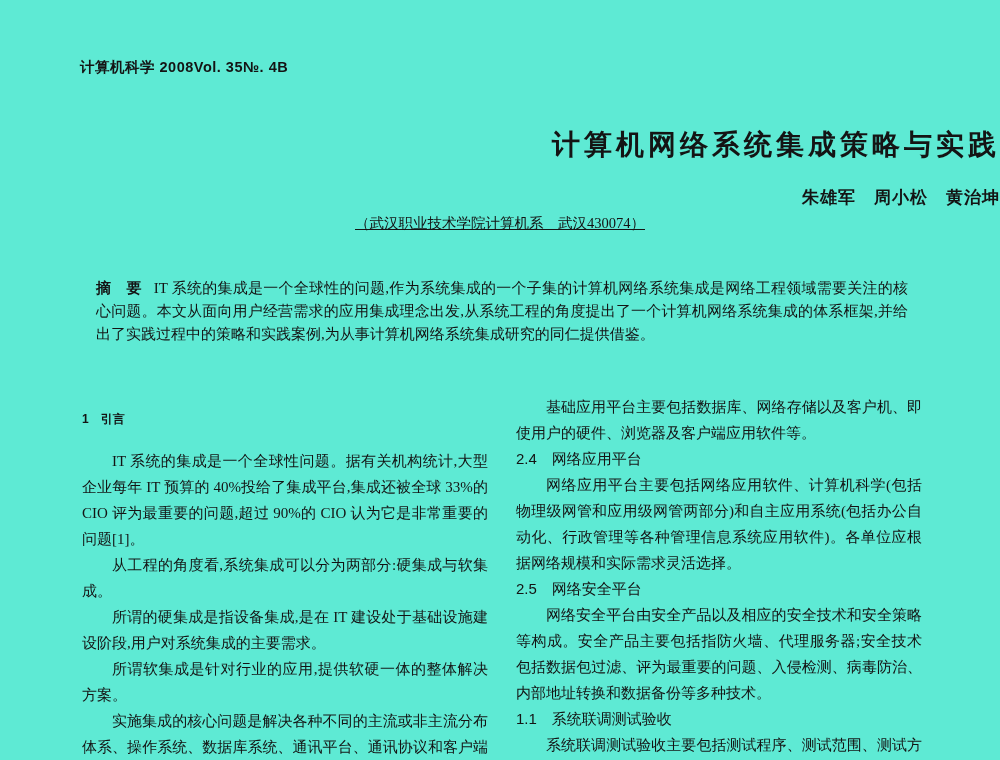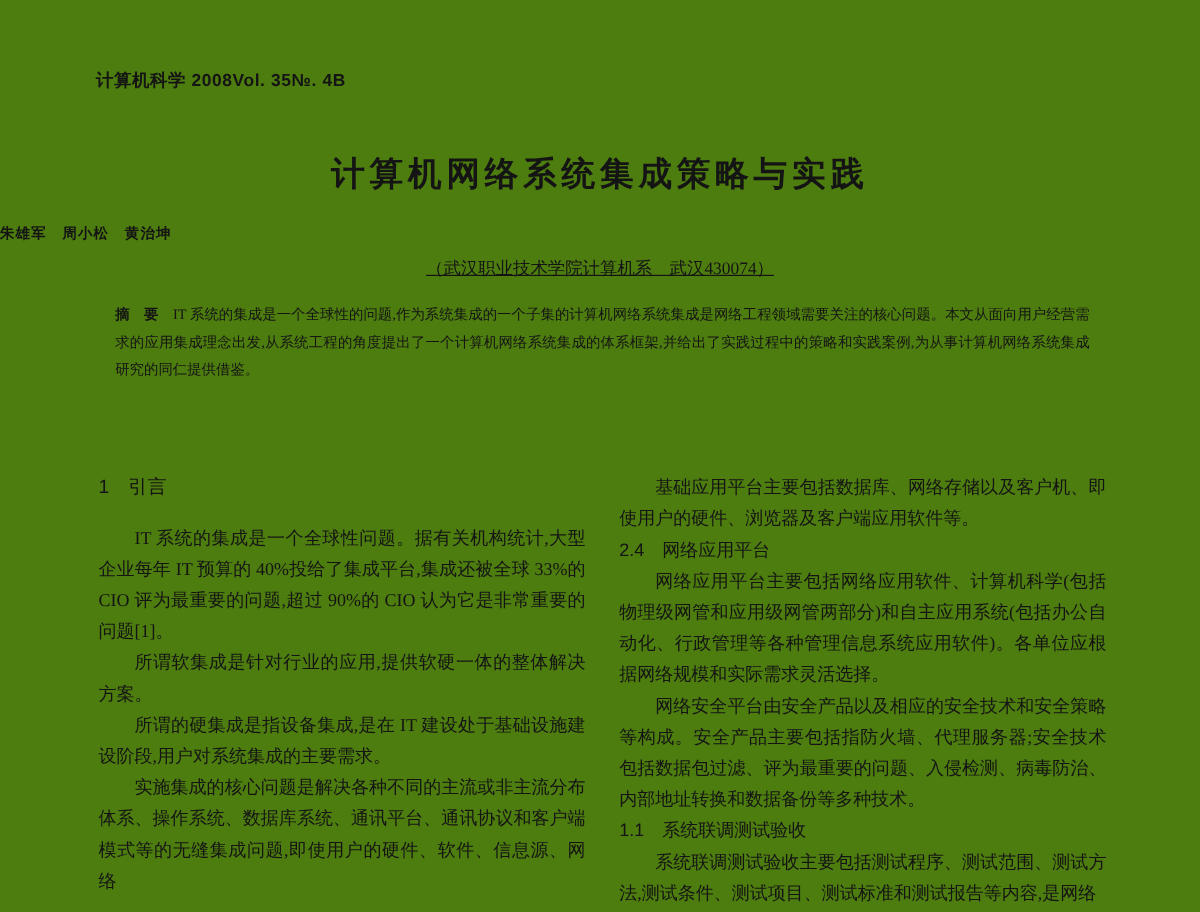"计算机科学 2008Vol. 35№. 4B" .paper { background: #4d7c0f -> #5eead4 }
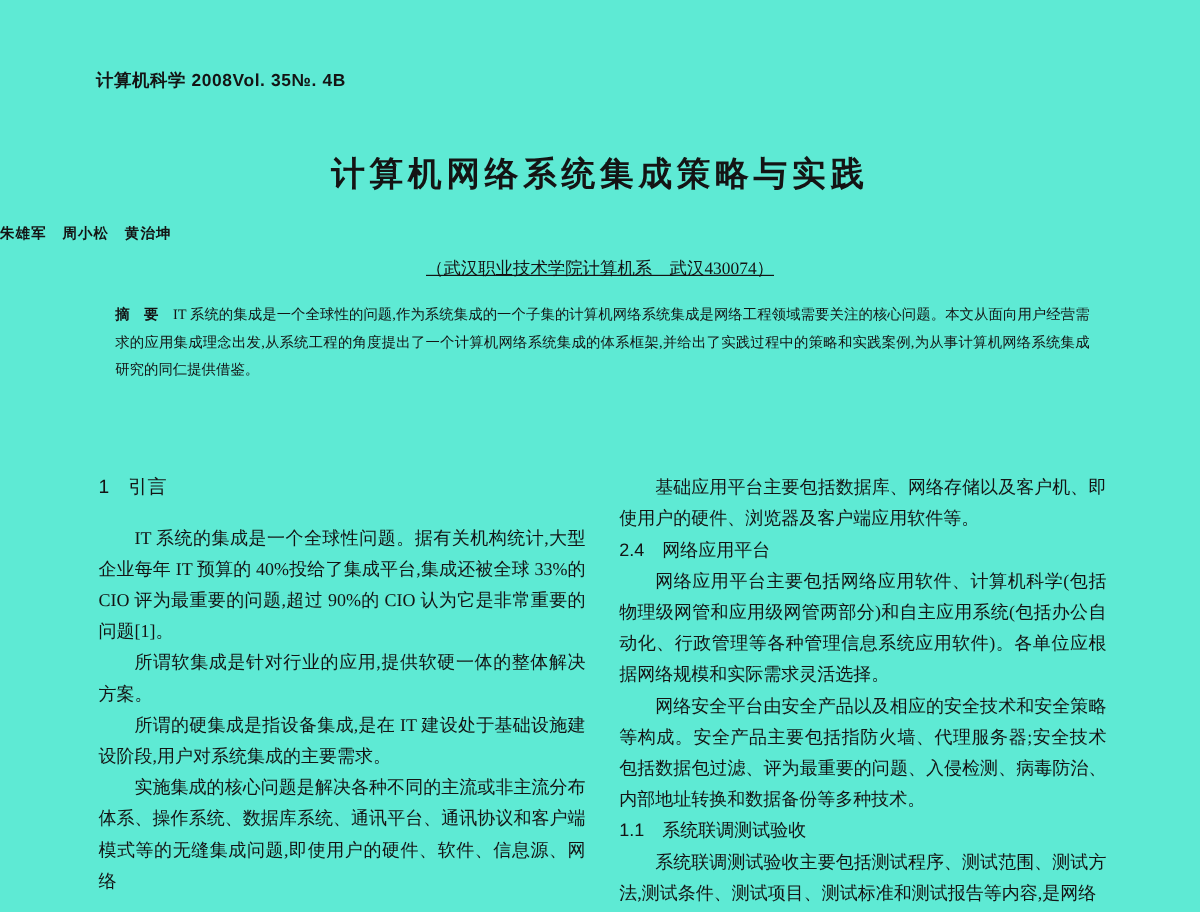"计算机网络系统集成策略与实践" .title { text-align: center -> right }
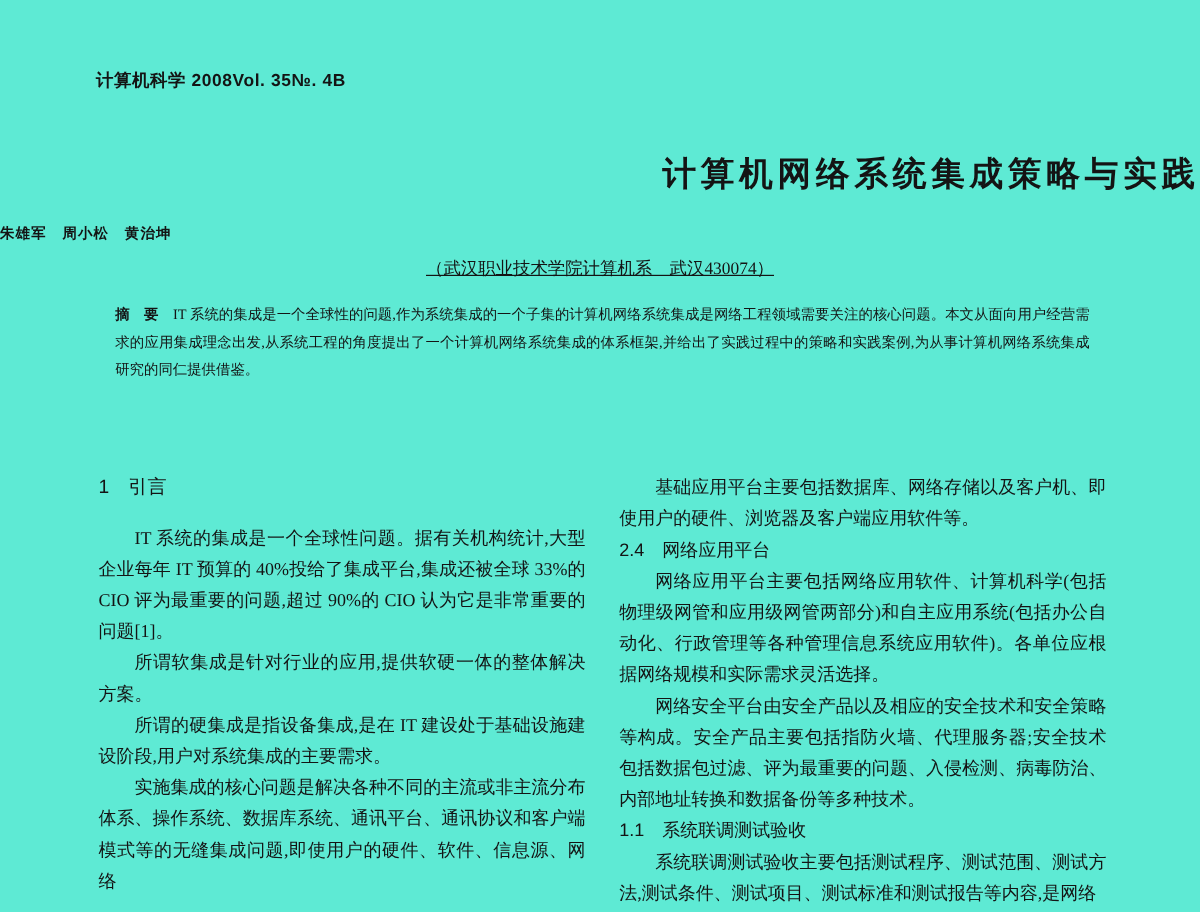"朱雄军 周小松 黄治坤" .authors { font-size: 12px -> 17px; text-align: left -> right }
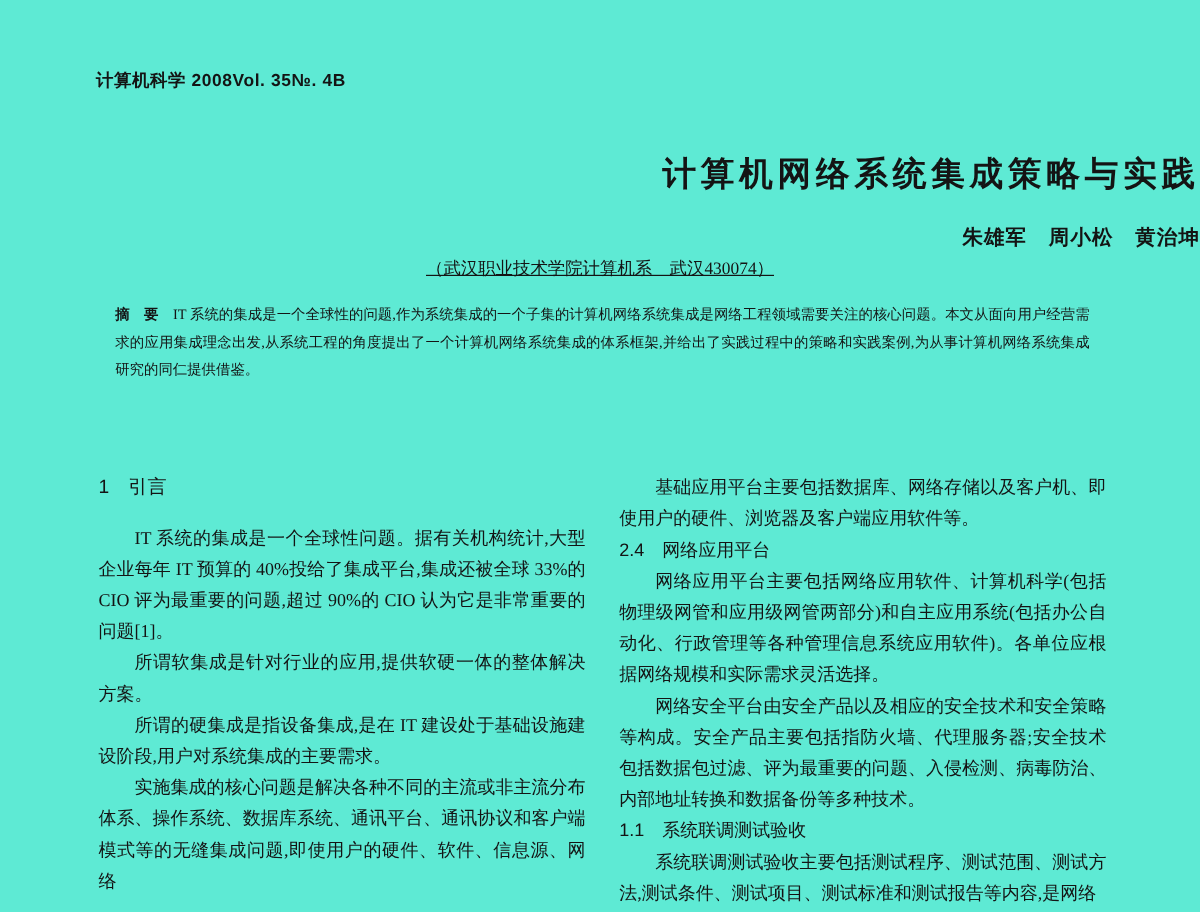"摘 要 IT" .abstract { font-size: 12px -> 15px; top: 251px -> 276px }
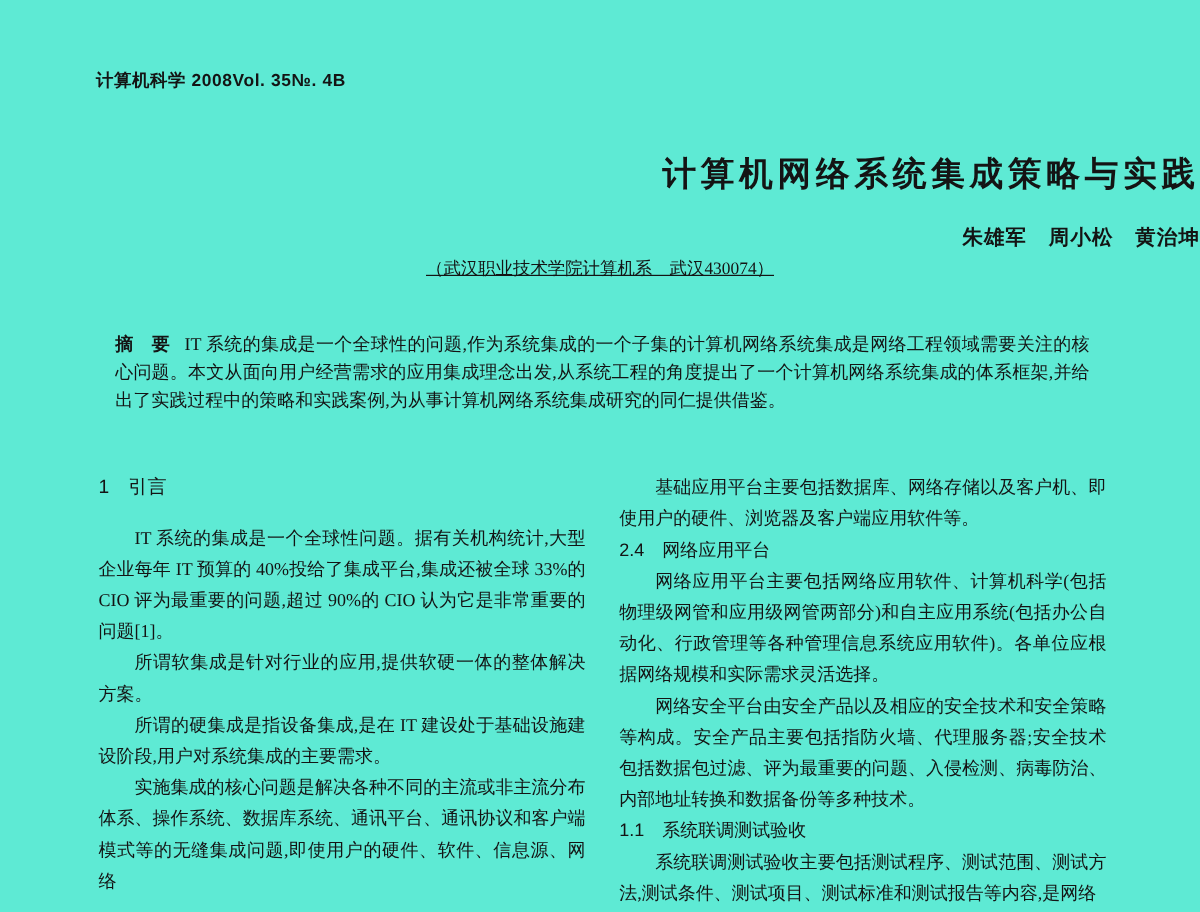"1 引言" .col h2 { font-size: 16px -> 12px; font-weight: normal -> bold; margin: 0 0 16px 0 -> 12px 0 16px 0 }
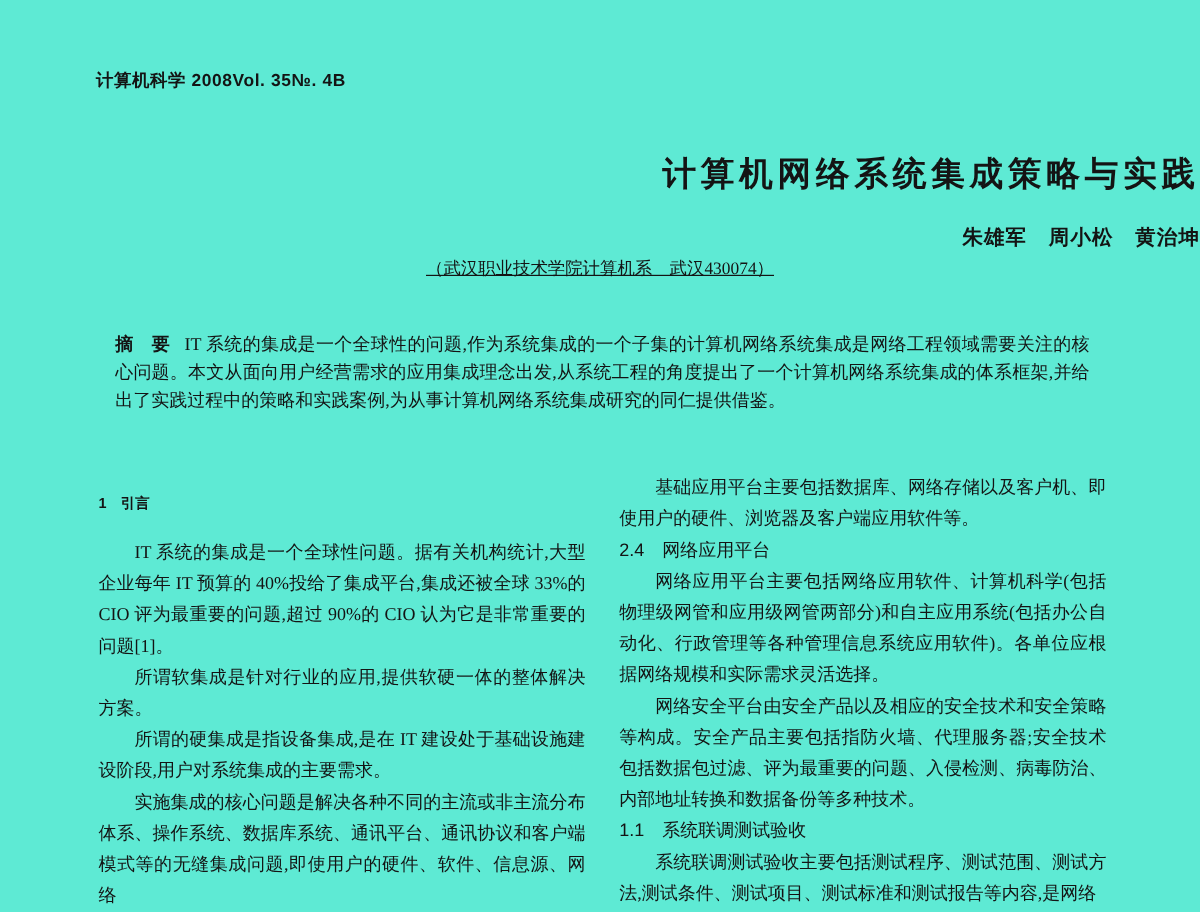"从工程的角度看,系统集成可以分为两部分:硬集成与软集成。" p { html: none -> <p>从工程的角度看,系统集成可以分为两部分:硬集成与软集成。</p> }
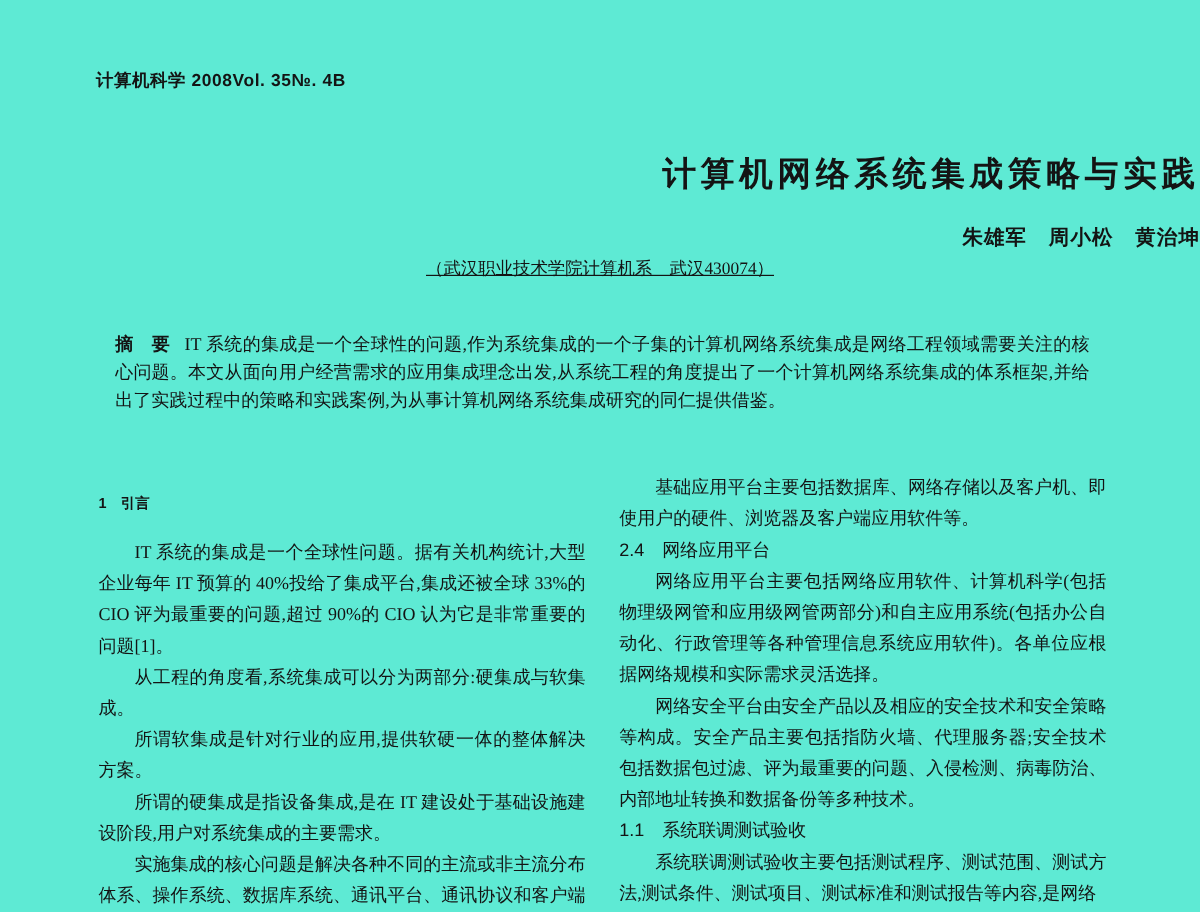"2.5 网络安全平台" h3 { html: none -> <h3>2.5 网络安全平台</h3> }
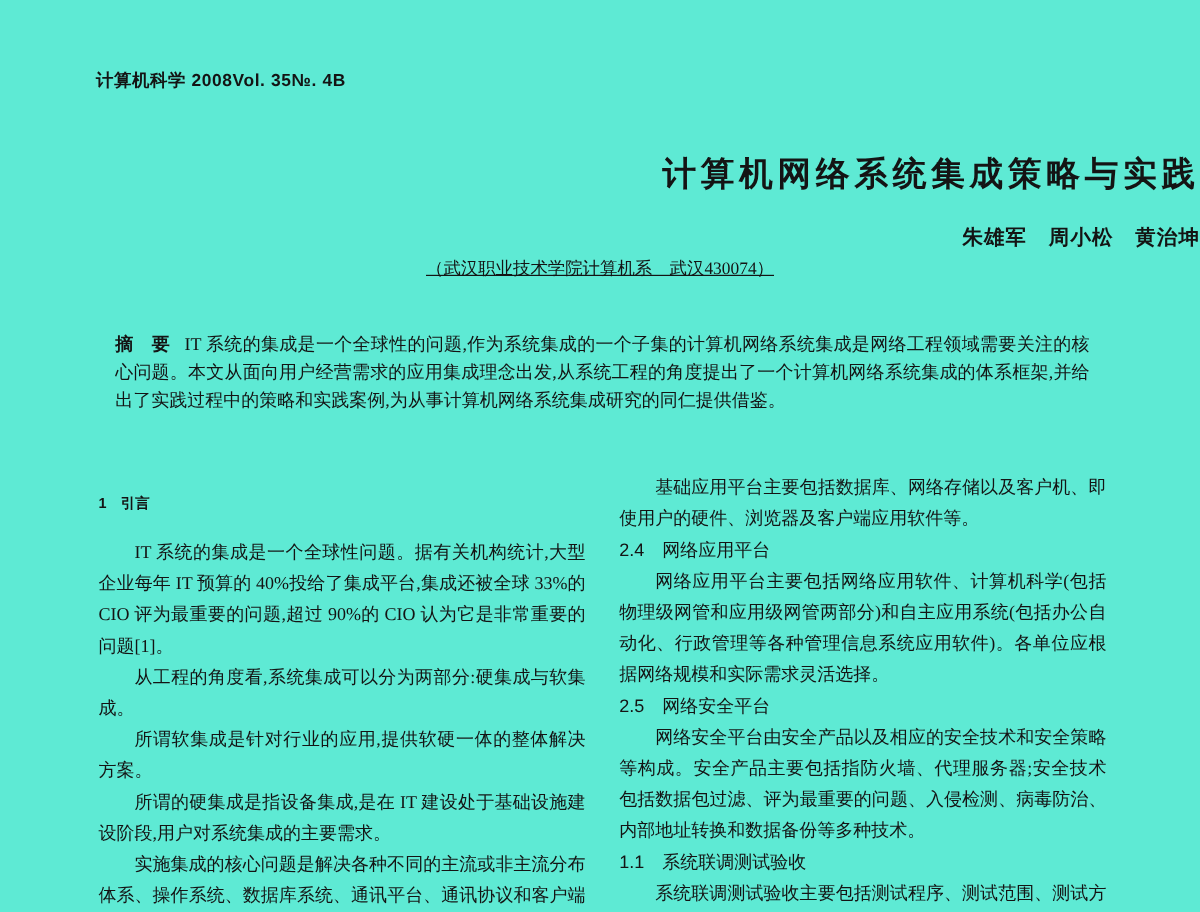"所谓软集成是针对行业的应用,提供软硬一体的整体解决方案。" p { order: before "所谓的硬集成是指设备集成,是在 IT" -> after "所谓的硬集成是指设备集成,是在 IT" }
